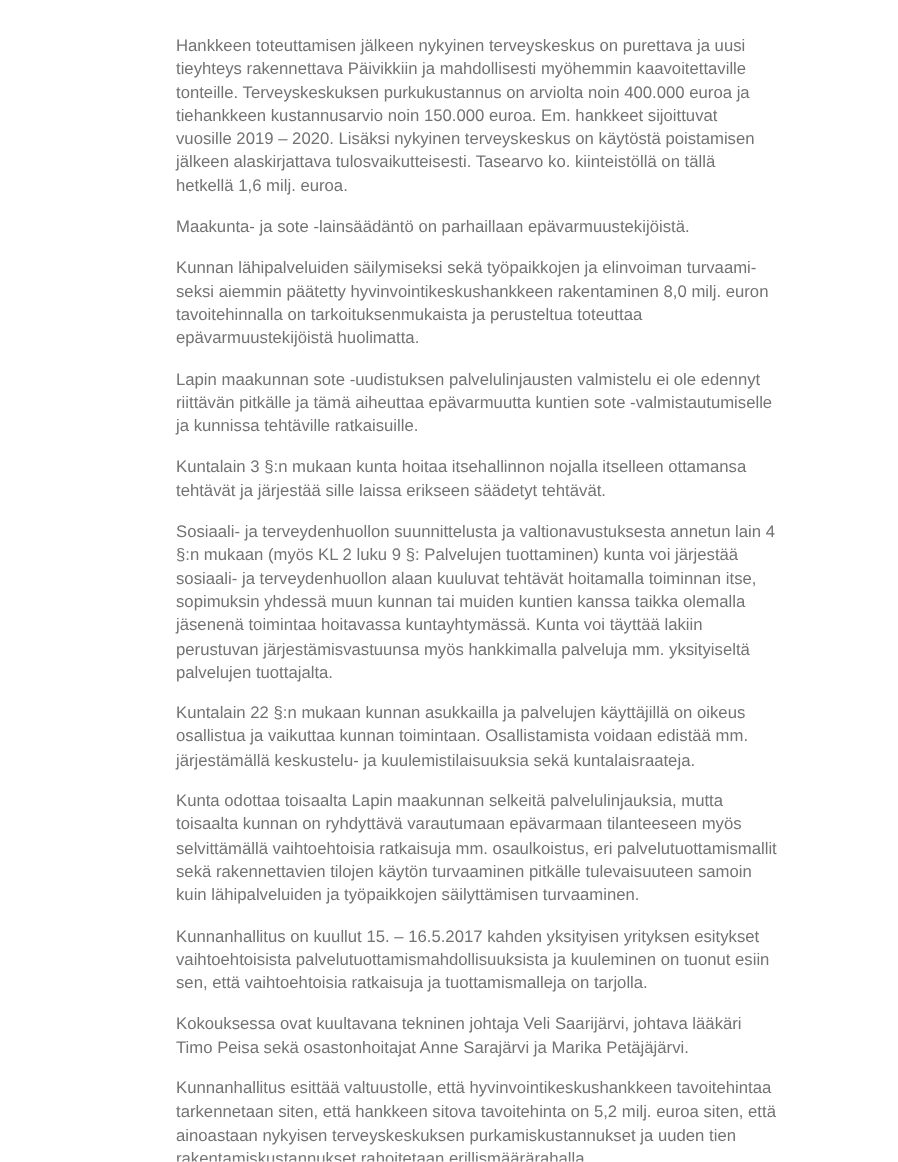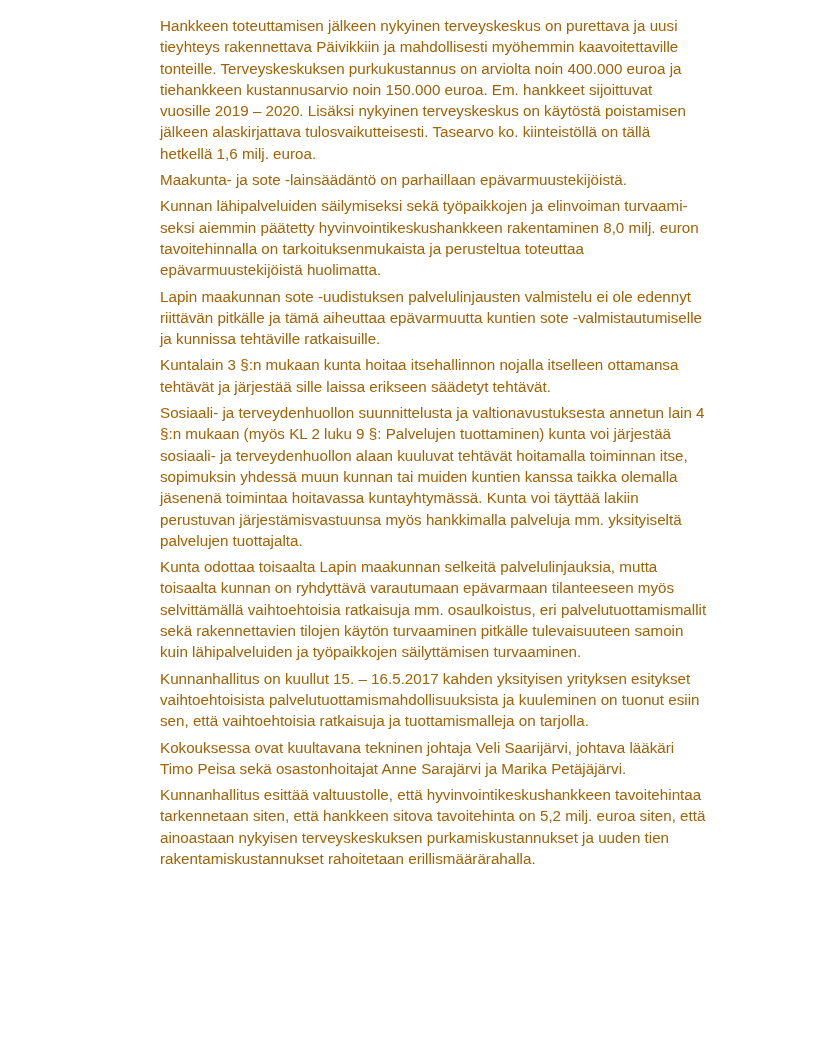"Hankkeen toteuttamisen jälkeen nykyinen" .para { color: #a16207 -> #737373; margin: 0 0 5px 0 -> 16px 0 5px 0 }
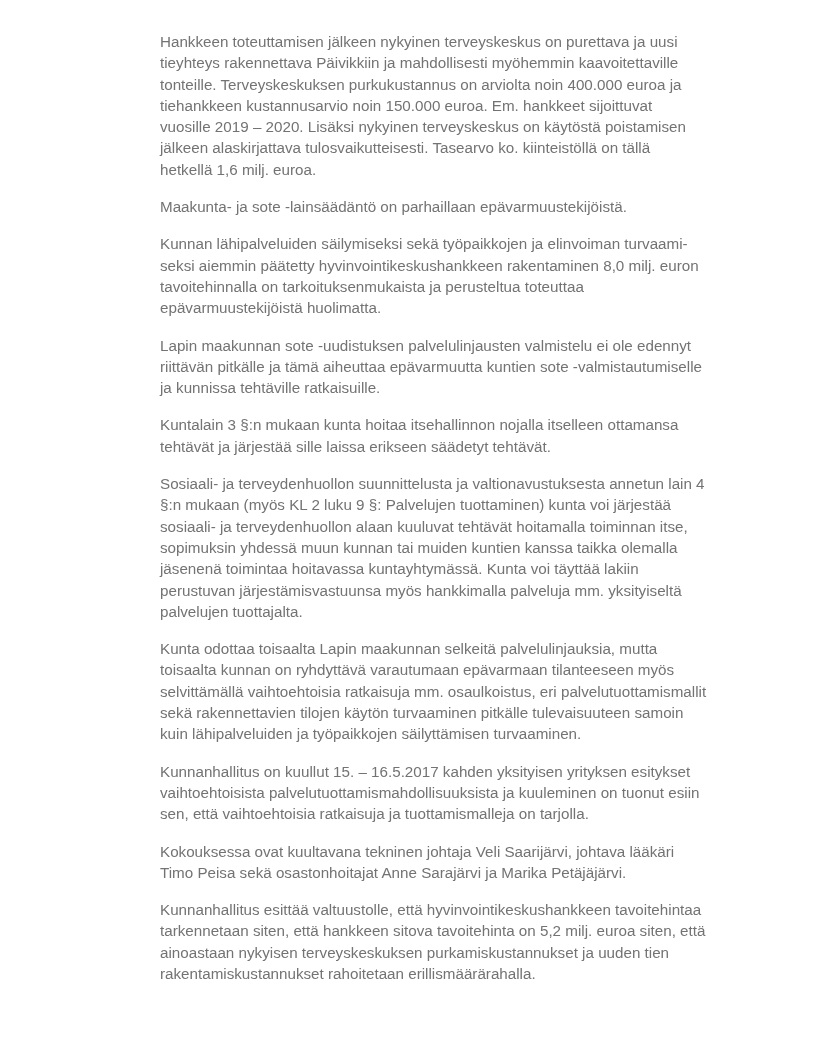"Kuntalain 22 §:n mukaan kunnan" p.para { html: none -> <p>Kuntalain 22 §:n mukaan kunnan asukkailla ja palvelujen käyttäjillä on oikeus osallistua ja vaikuttaa kunnan toimintaan. Osallistamista voidaan edistää mm. järjestämällä keskustelu- ja kuulemistilaisuuksia sekä kuntalaisraateja.</p> }
